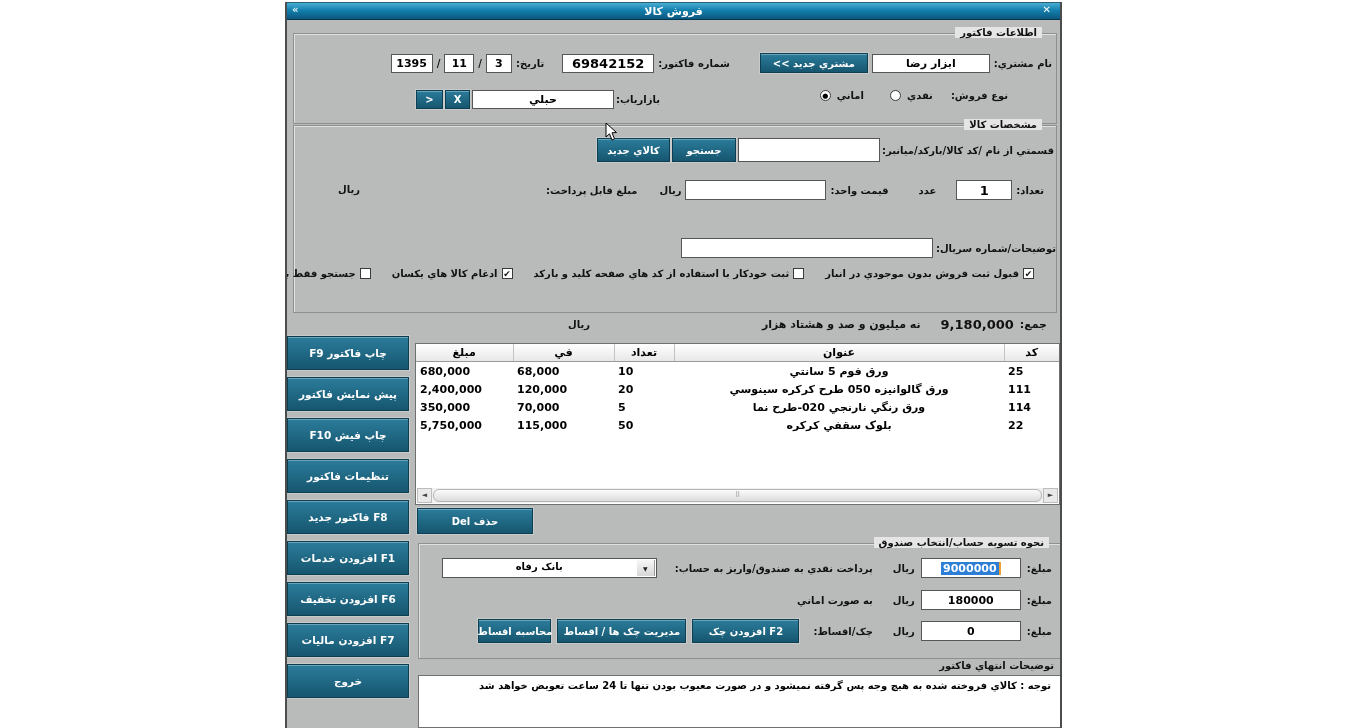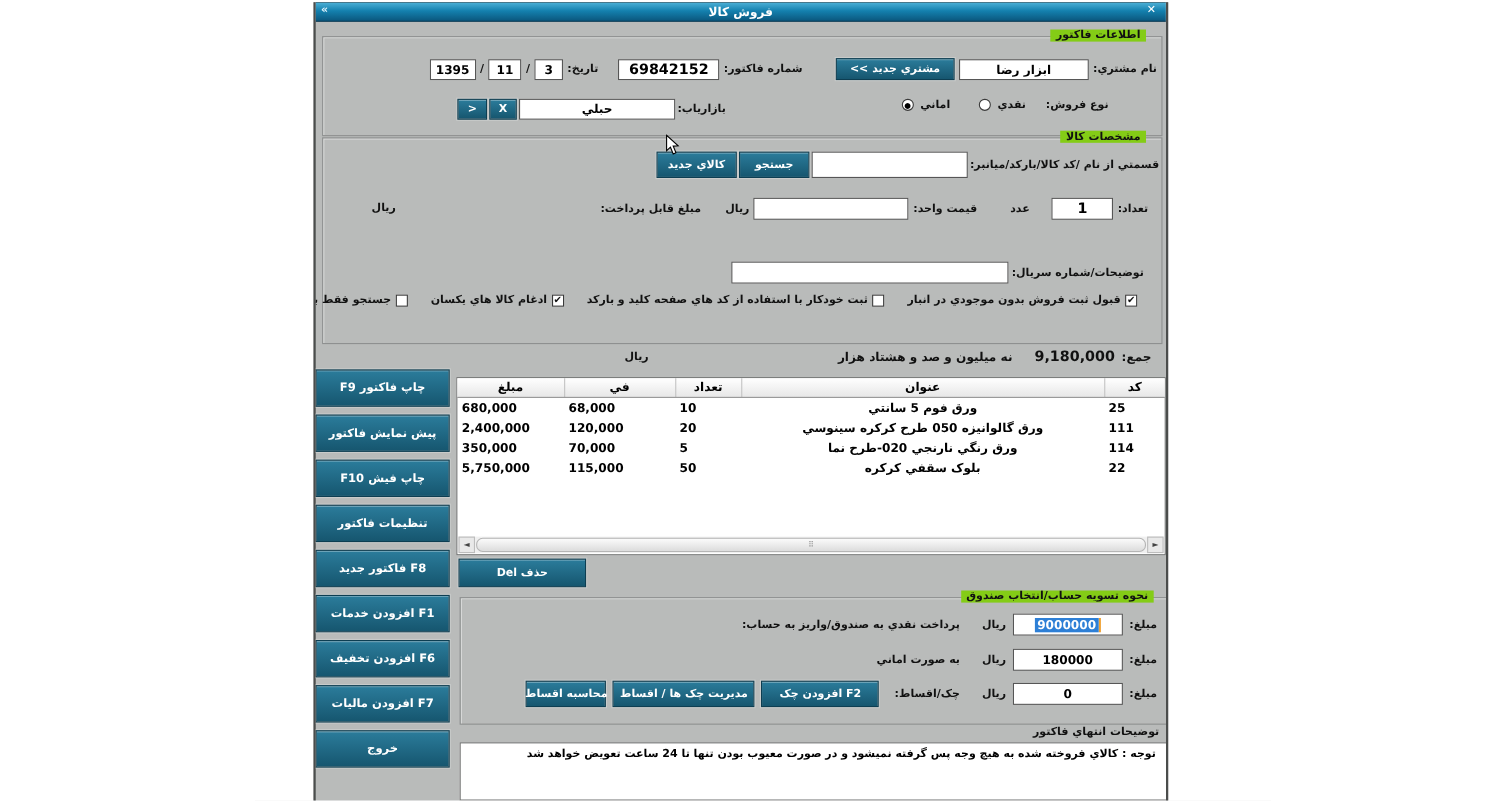"اطلاعات فاکتور" .grp-t { background: #84cc16 -> #e5e5e5 }
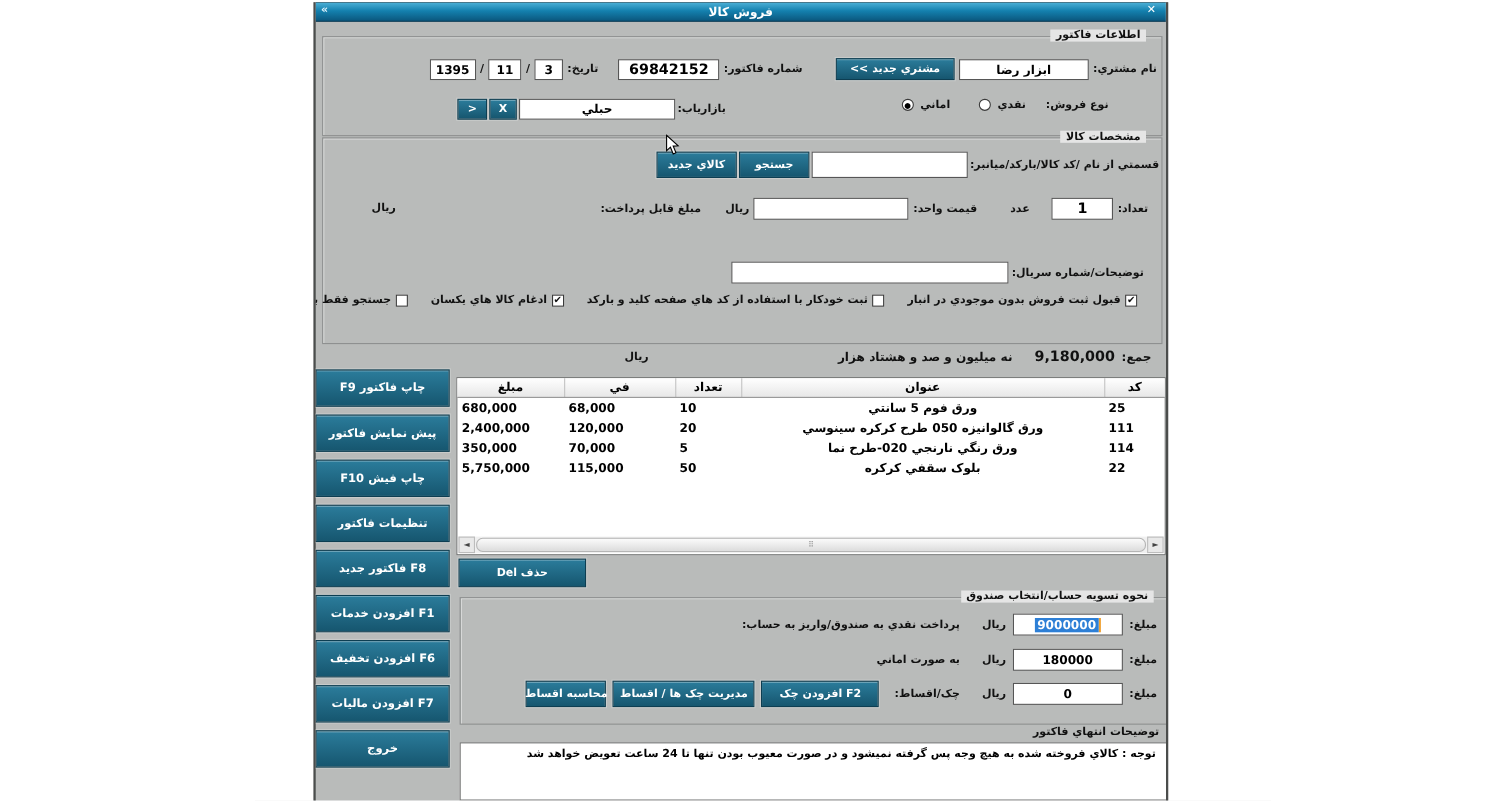"توضيحات/شماره سريال:" div.row { right: 20px -> 4px }
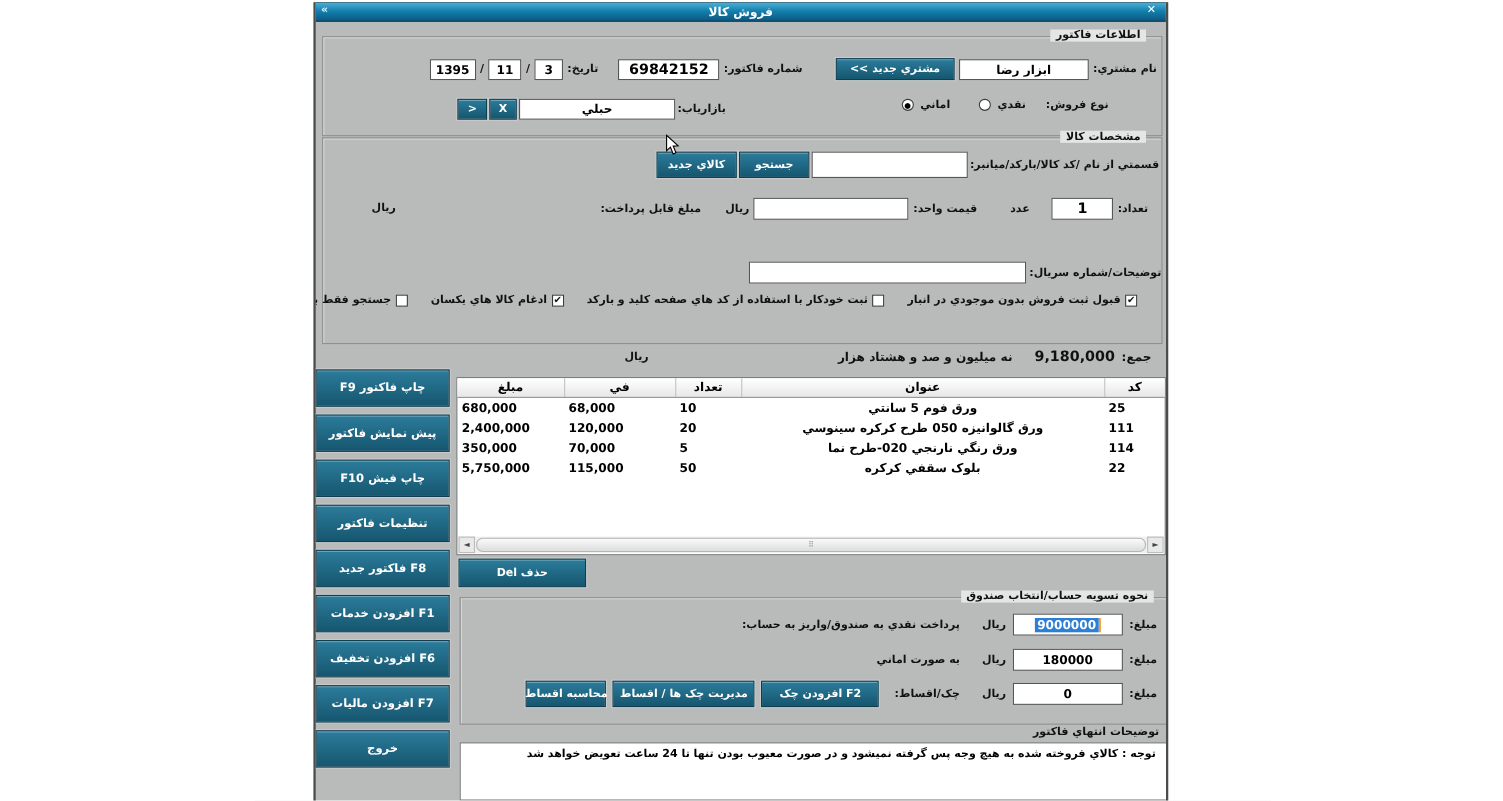"بانک رفاه" div.combo { html: none -> <div> <span>بانک رفاه</span> <span>▼</span> </div> }
